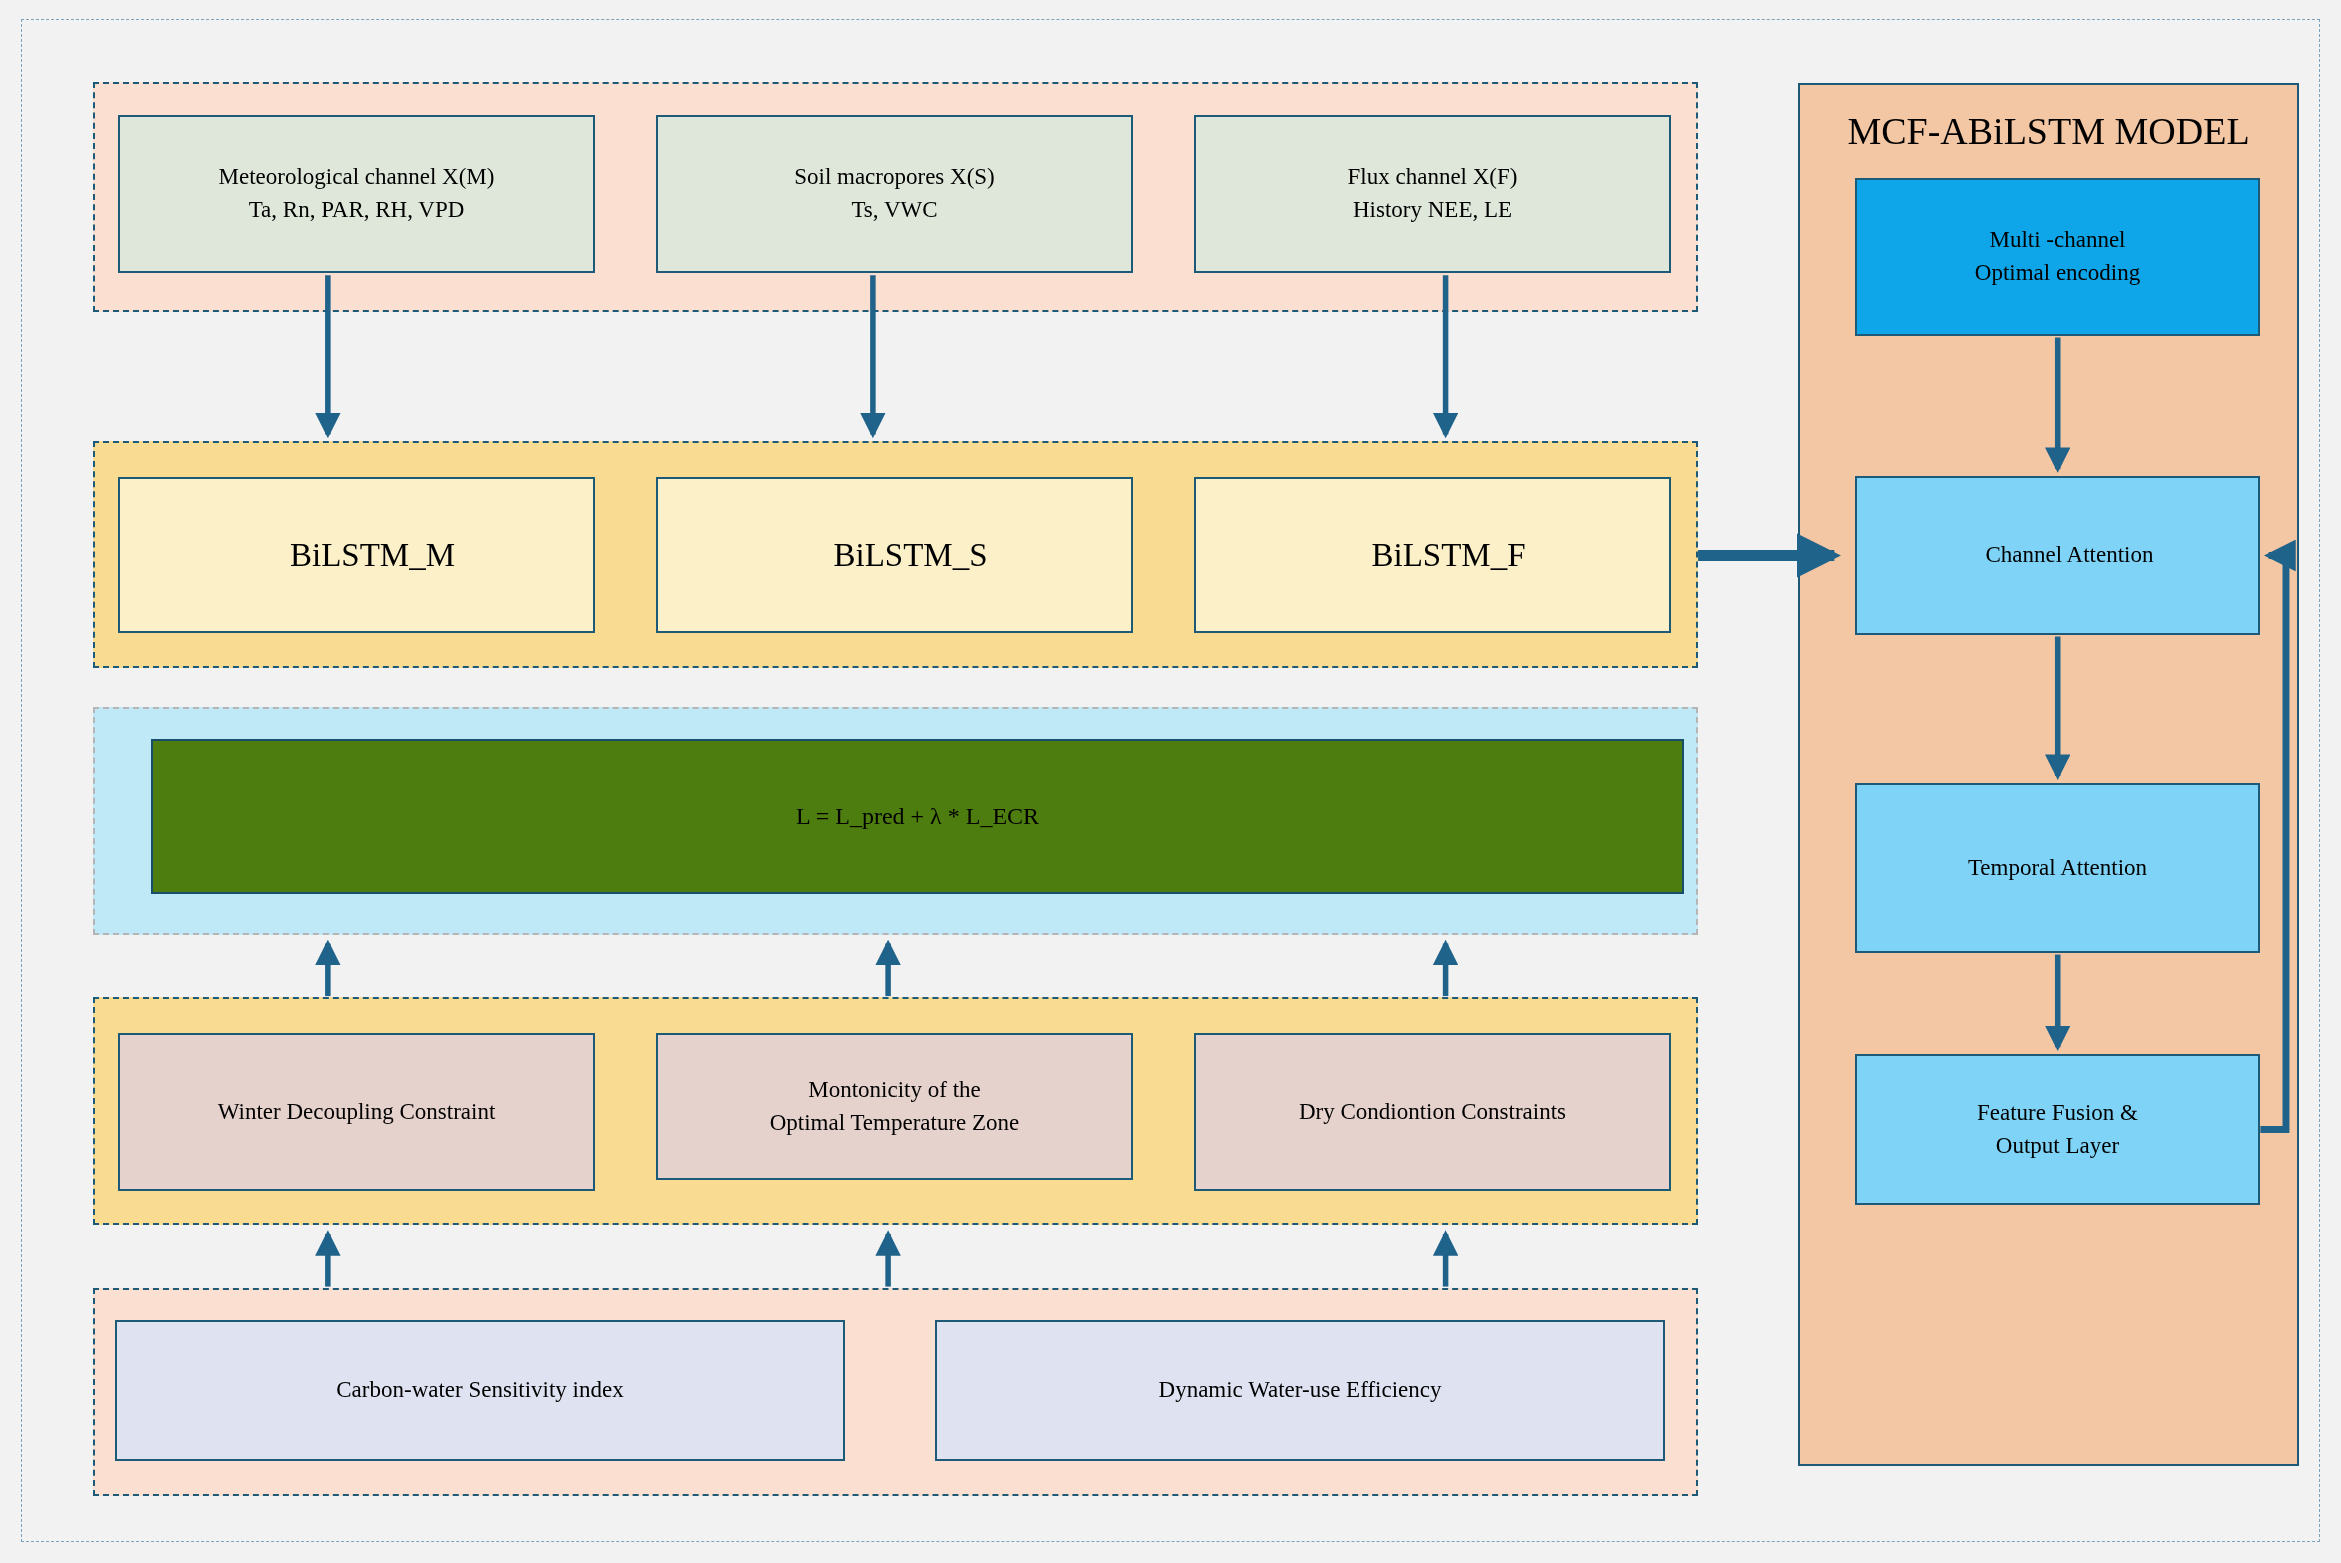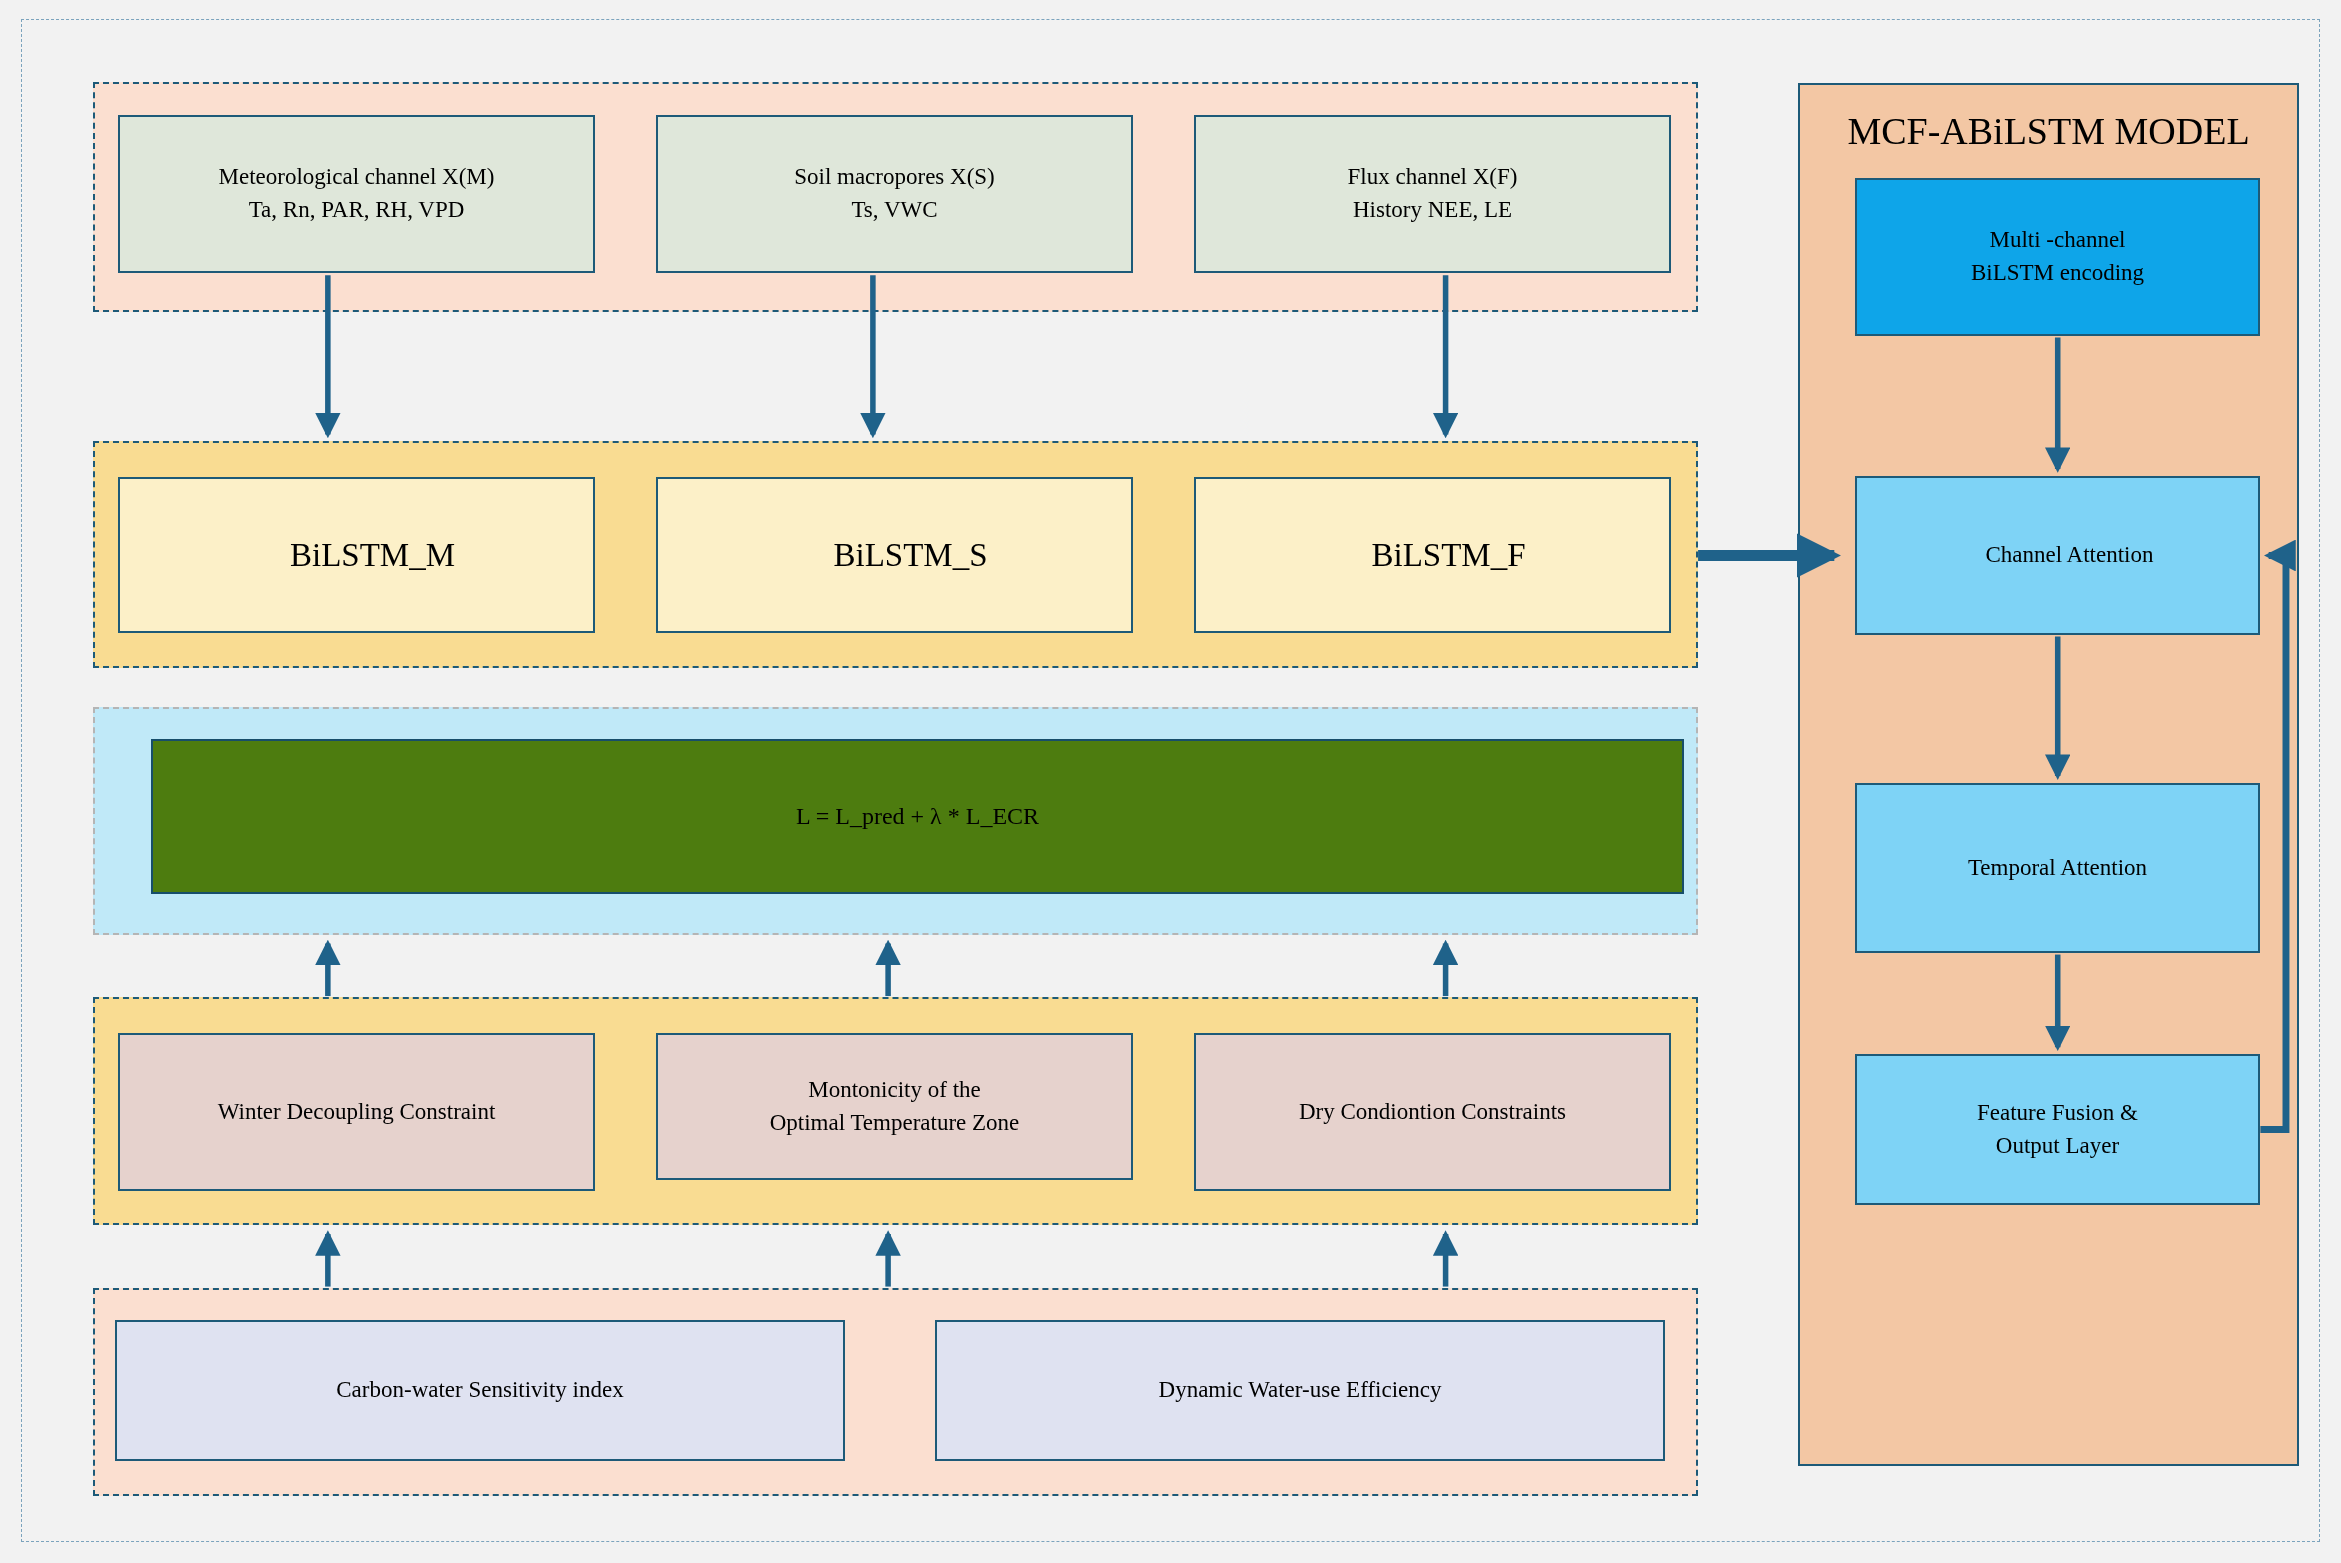"BiLSTM encoding" span { text: BiLSTM -> Optimal }
